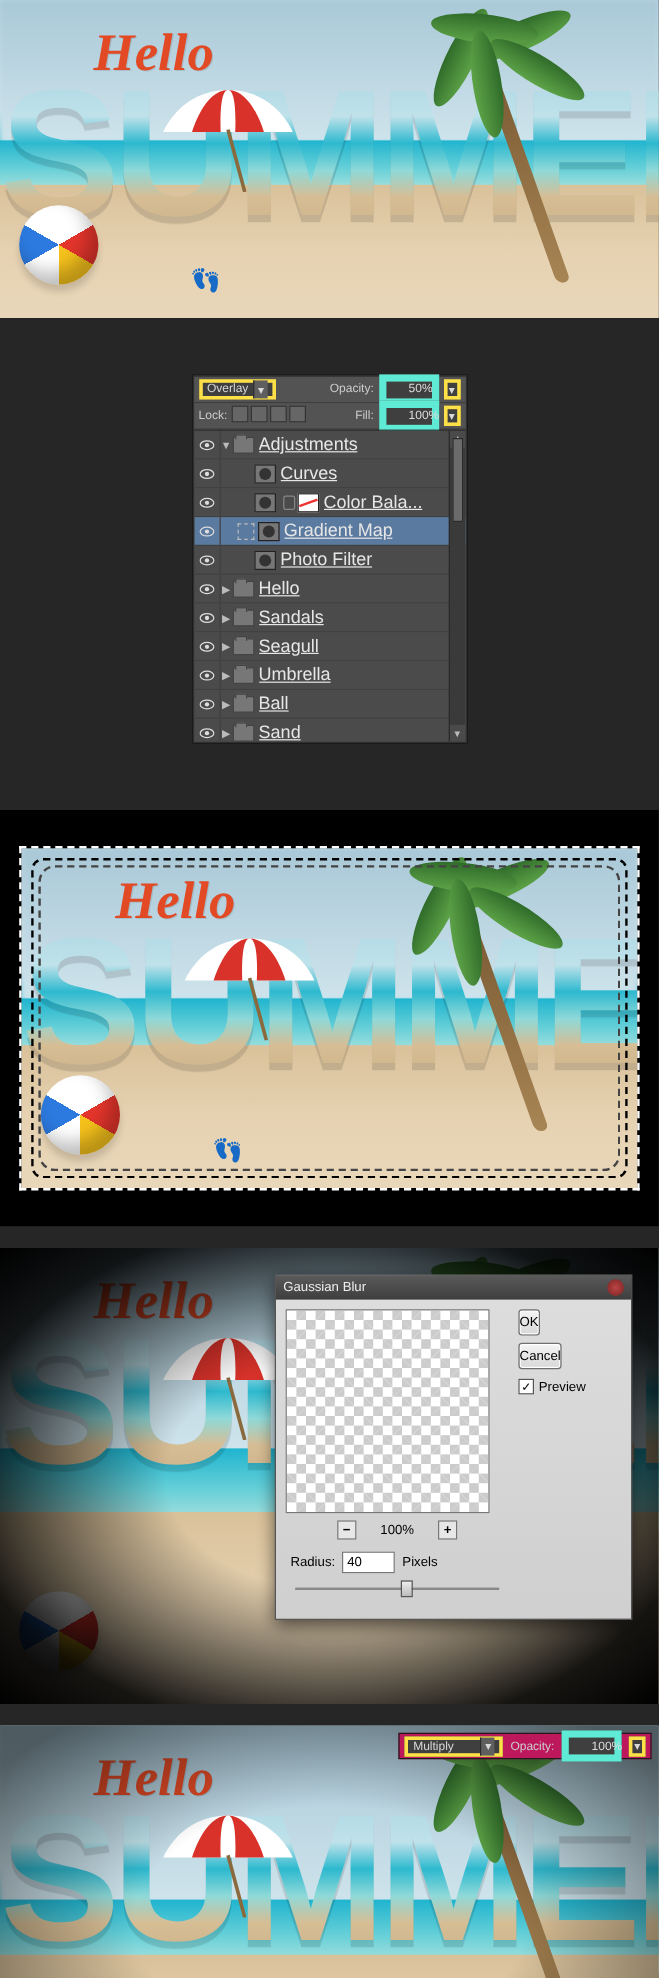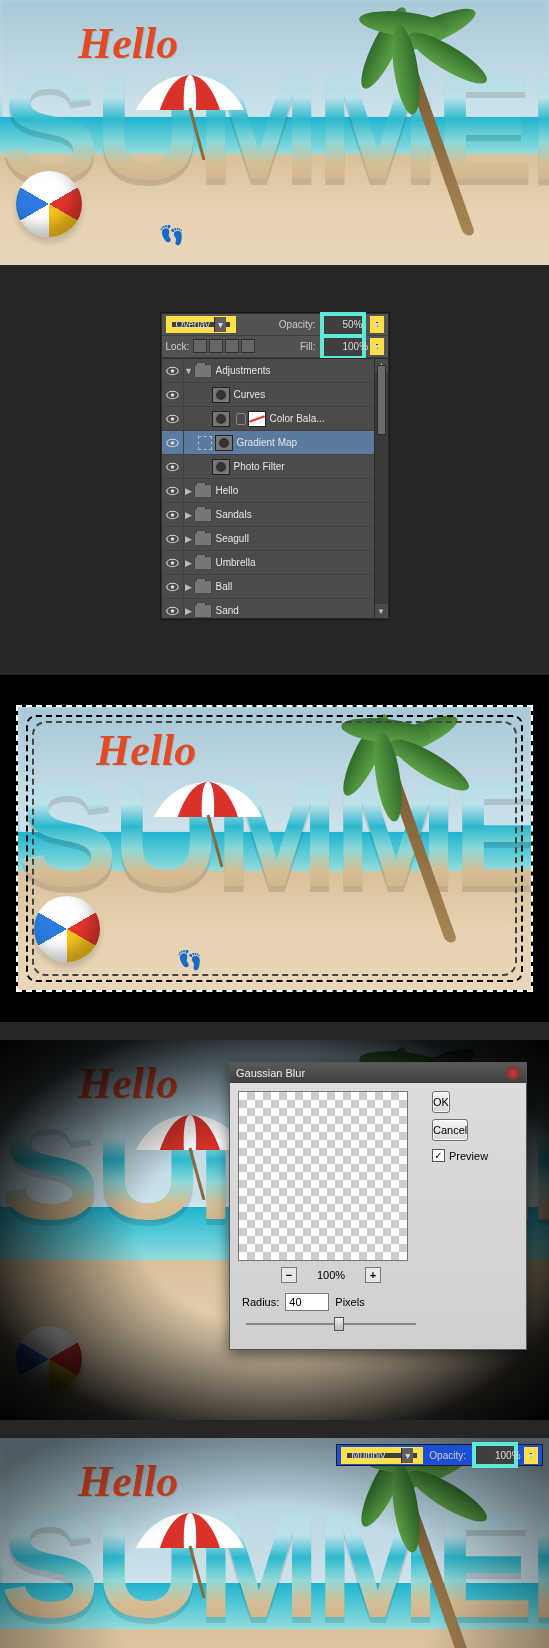"Overlay" .sel { border: 6px solid #fde047 -> 3px solid #fde047 }
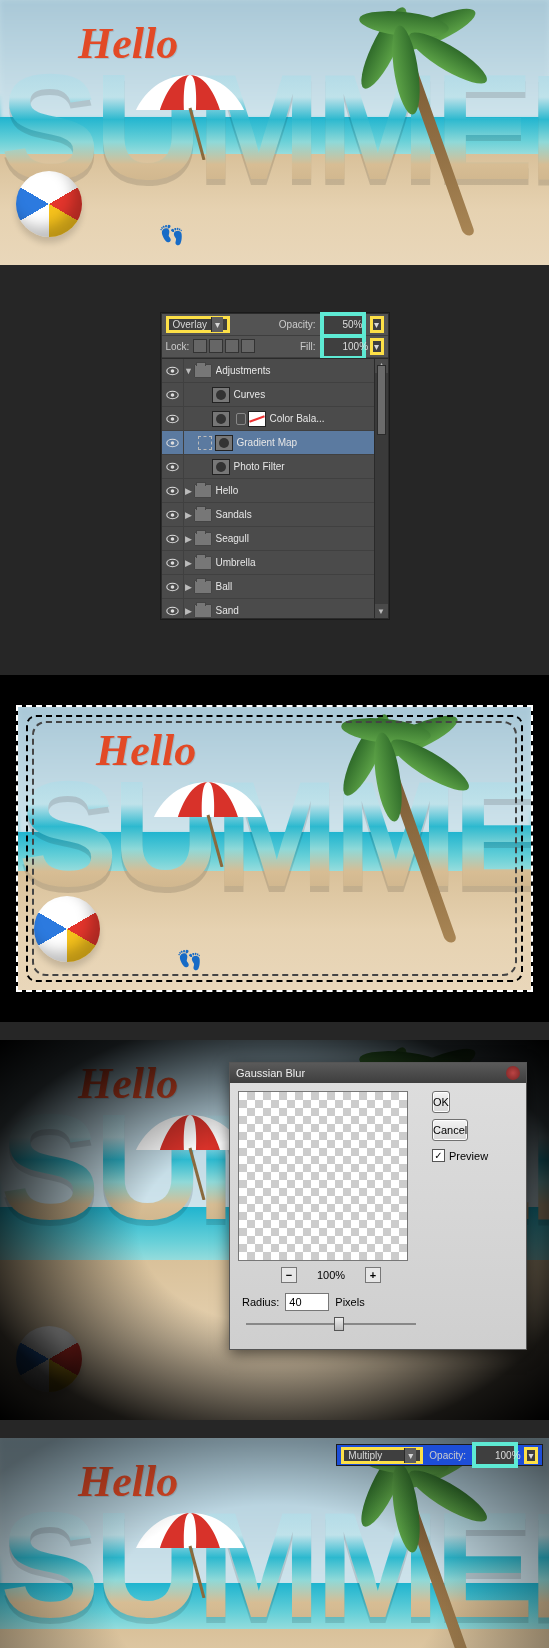"50%" .numbox { border: 4px solid #5eead4 -> 6px solid #5eead4 }
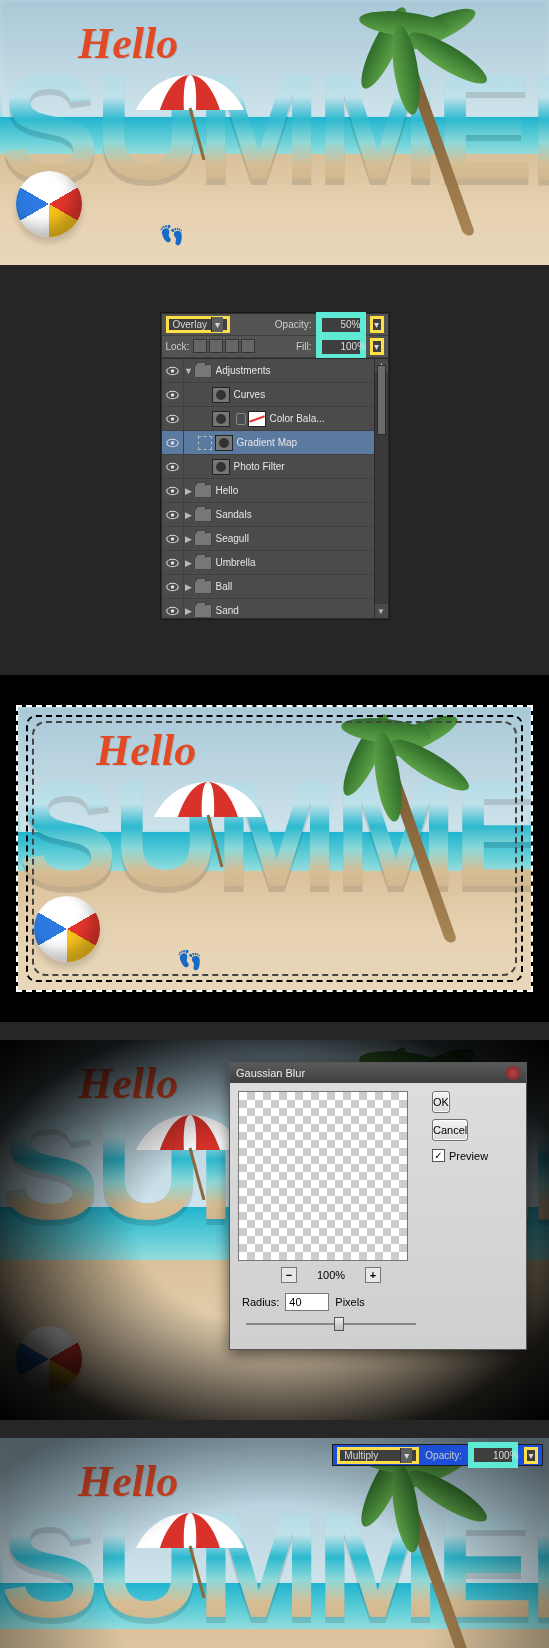"Adjustments" .lname { font-size: 10px -> 15px; text-decoration: none -> underline }
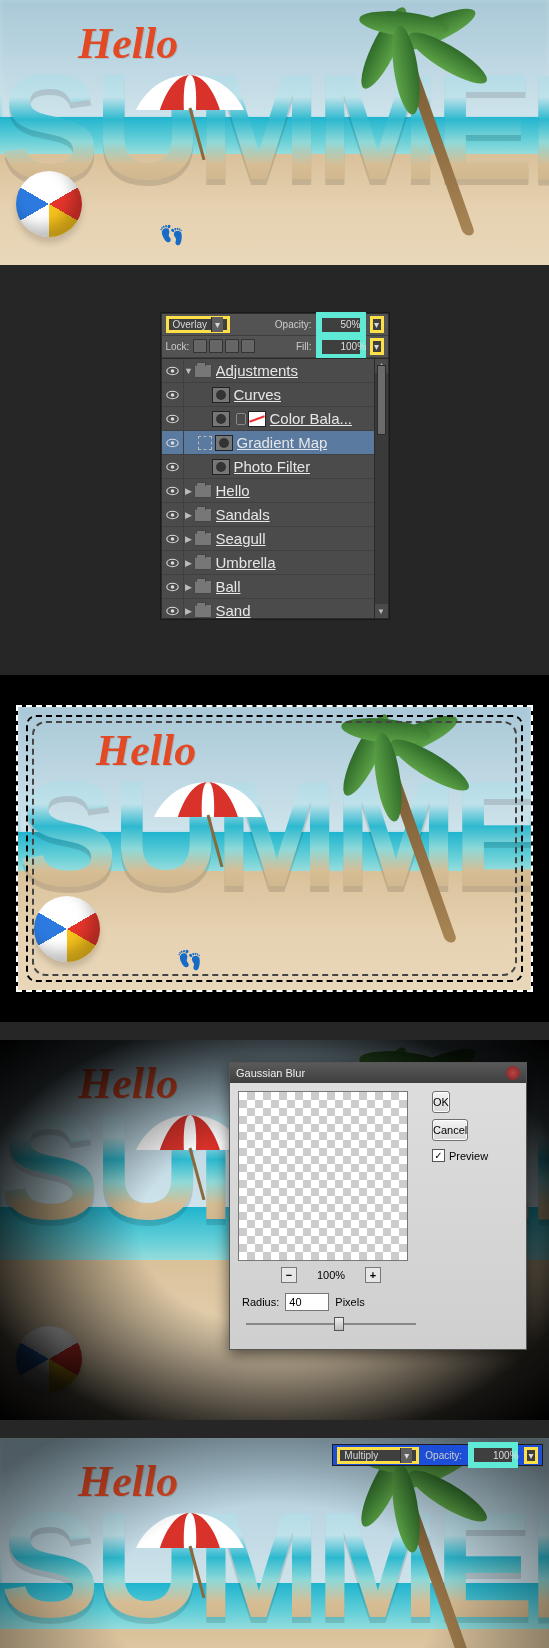"Multiply" .mini-panel { background: #1d4ed8 -> #be185d }
